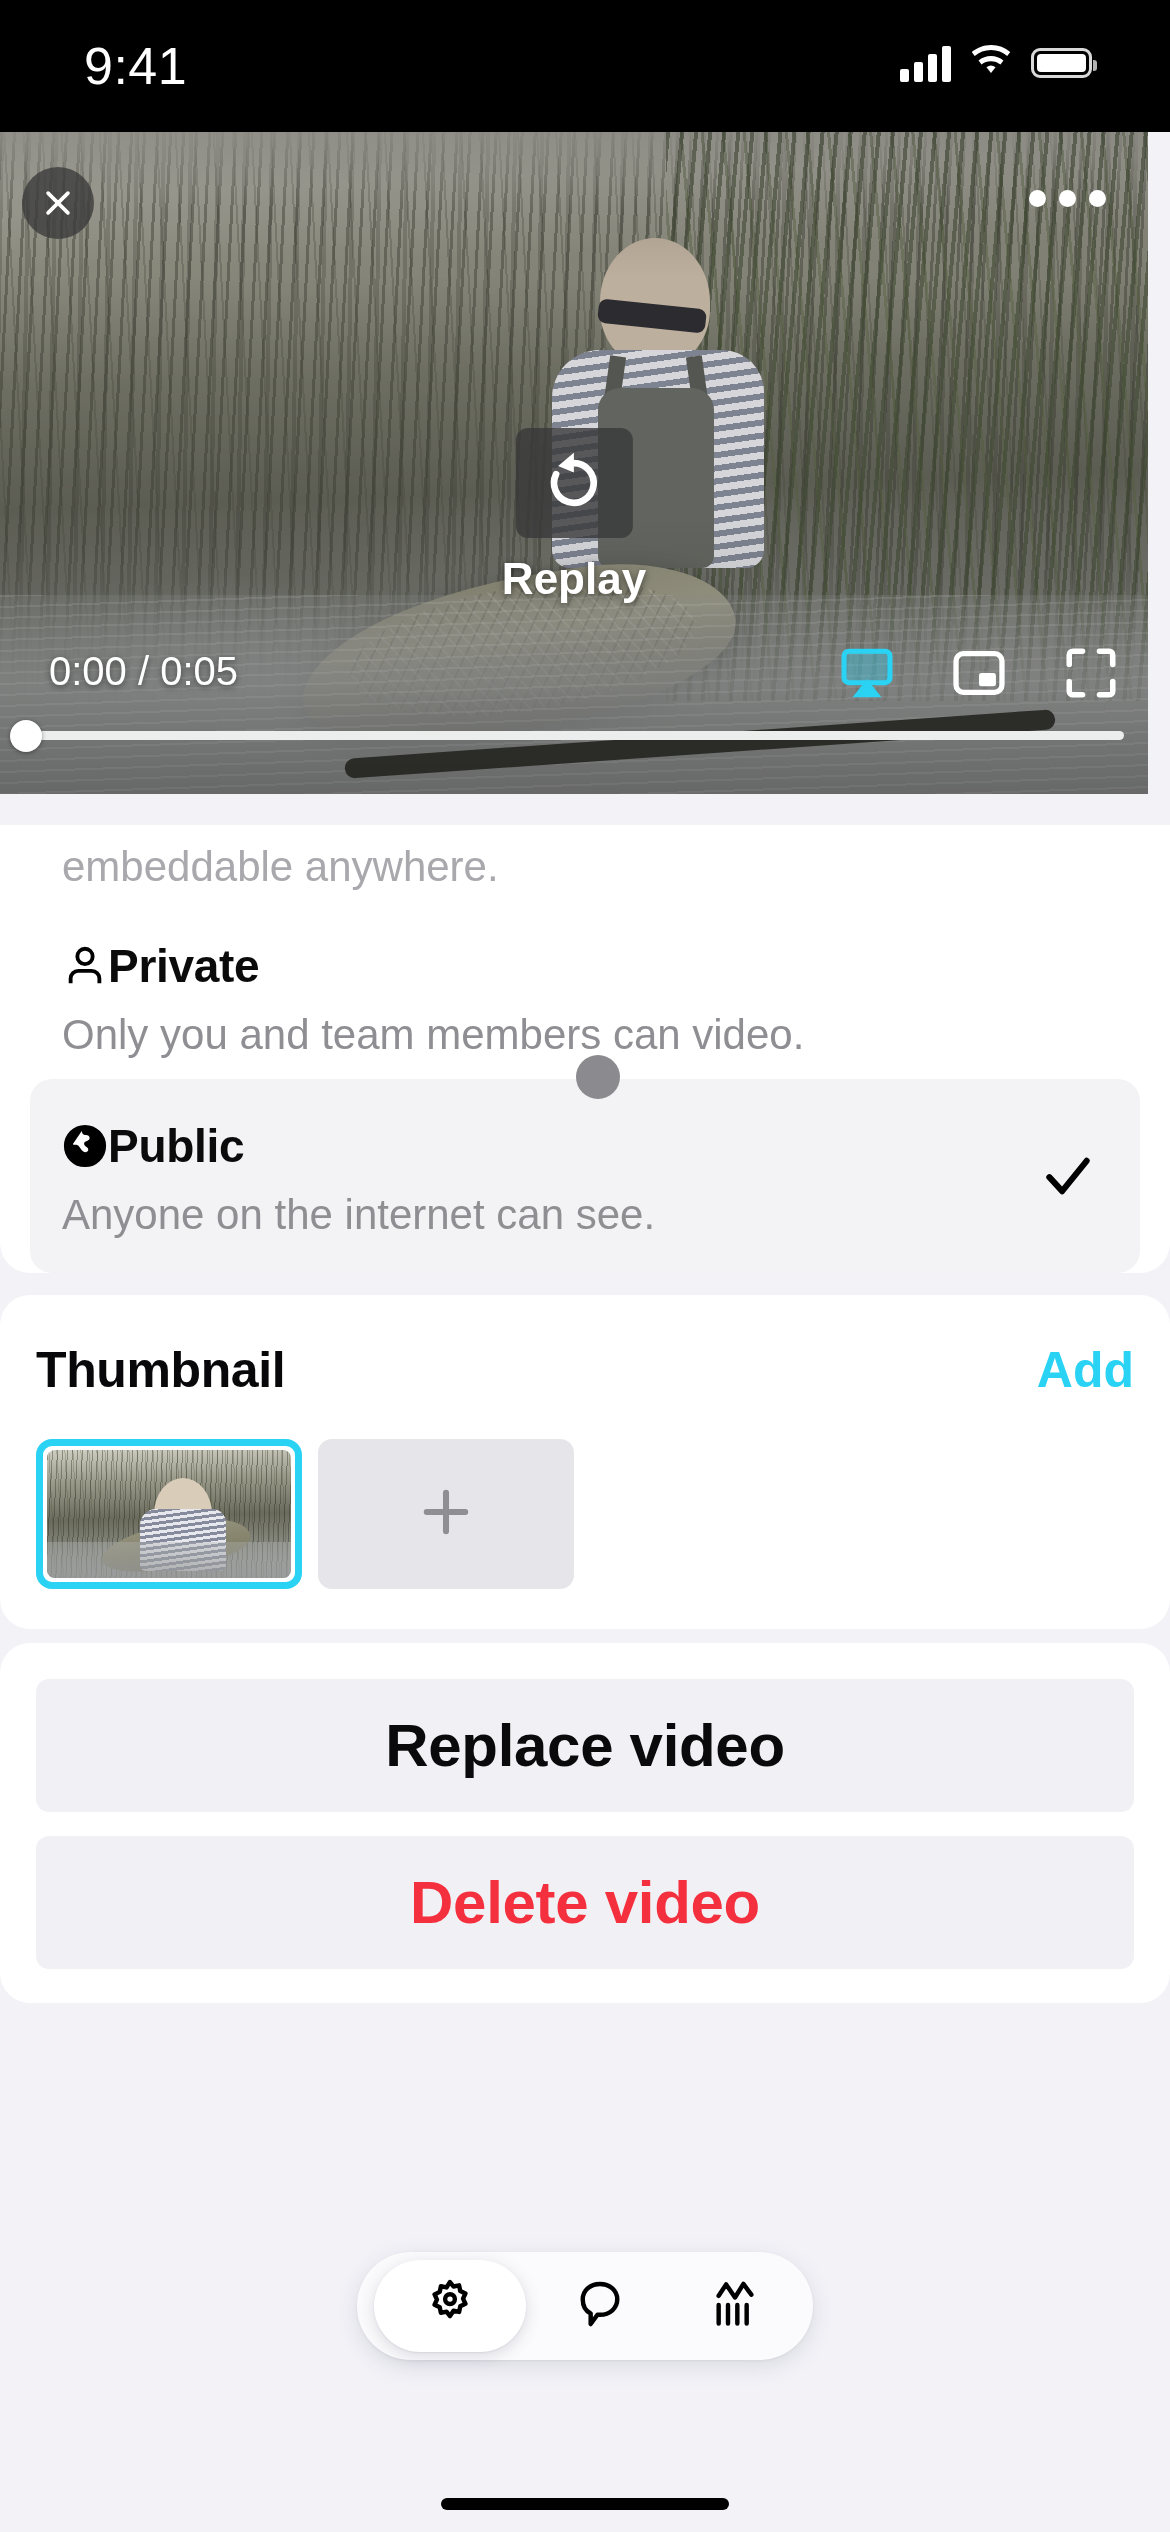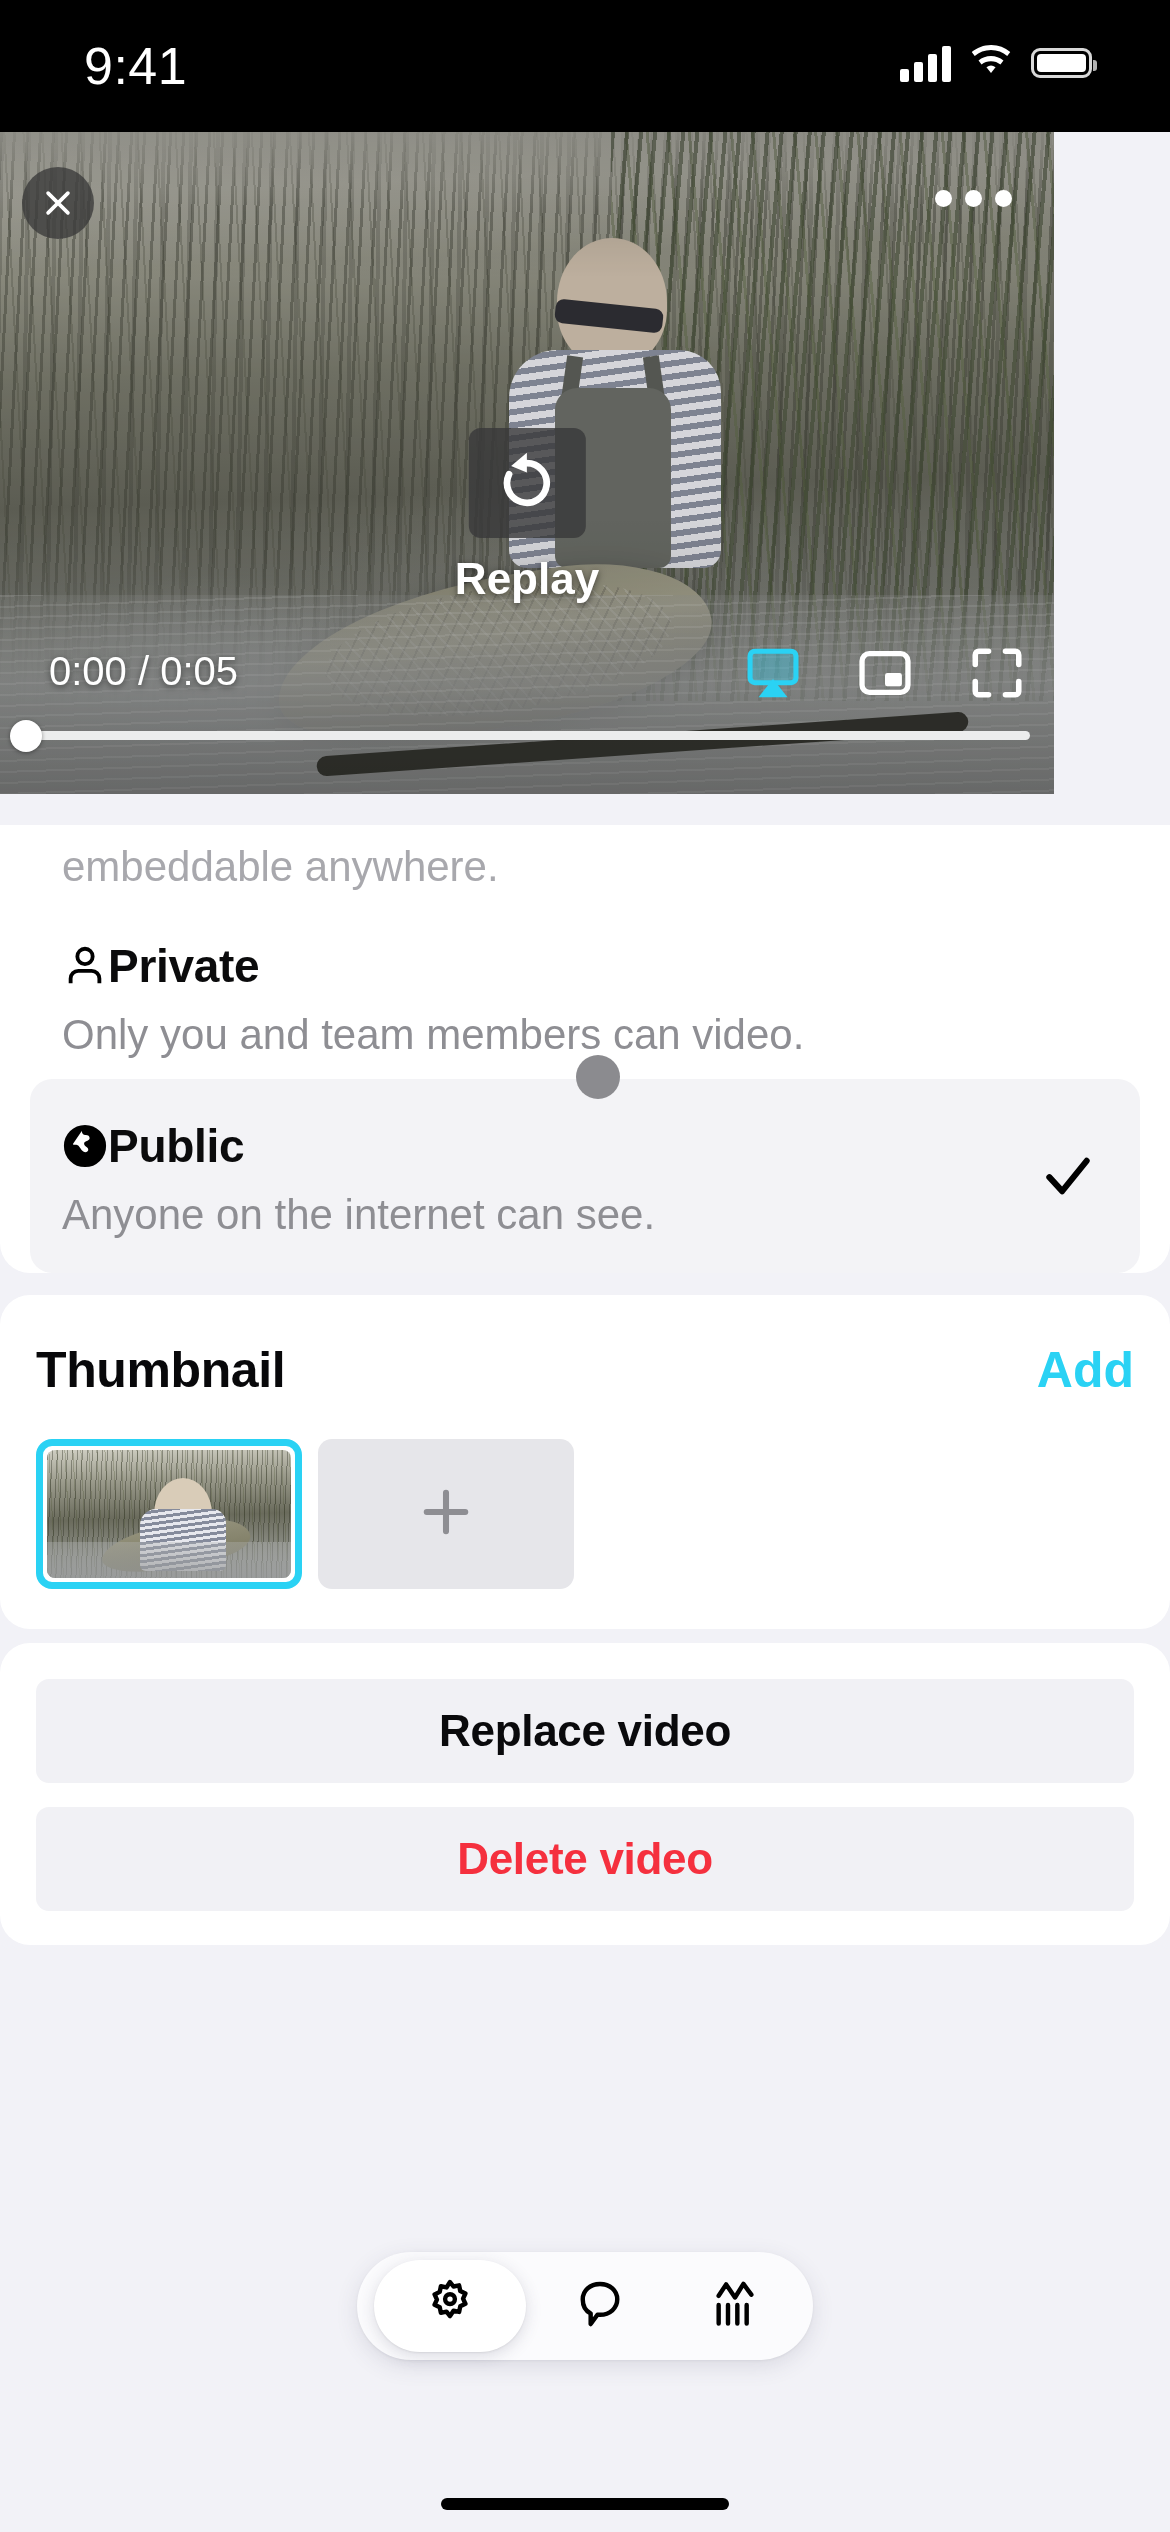"Replay" .player { width: 1054px -> 1148px }
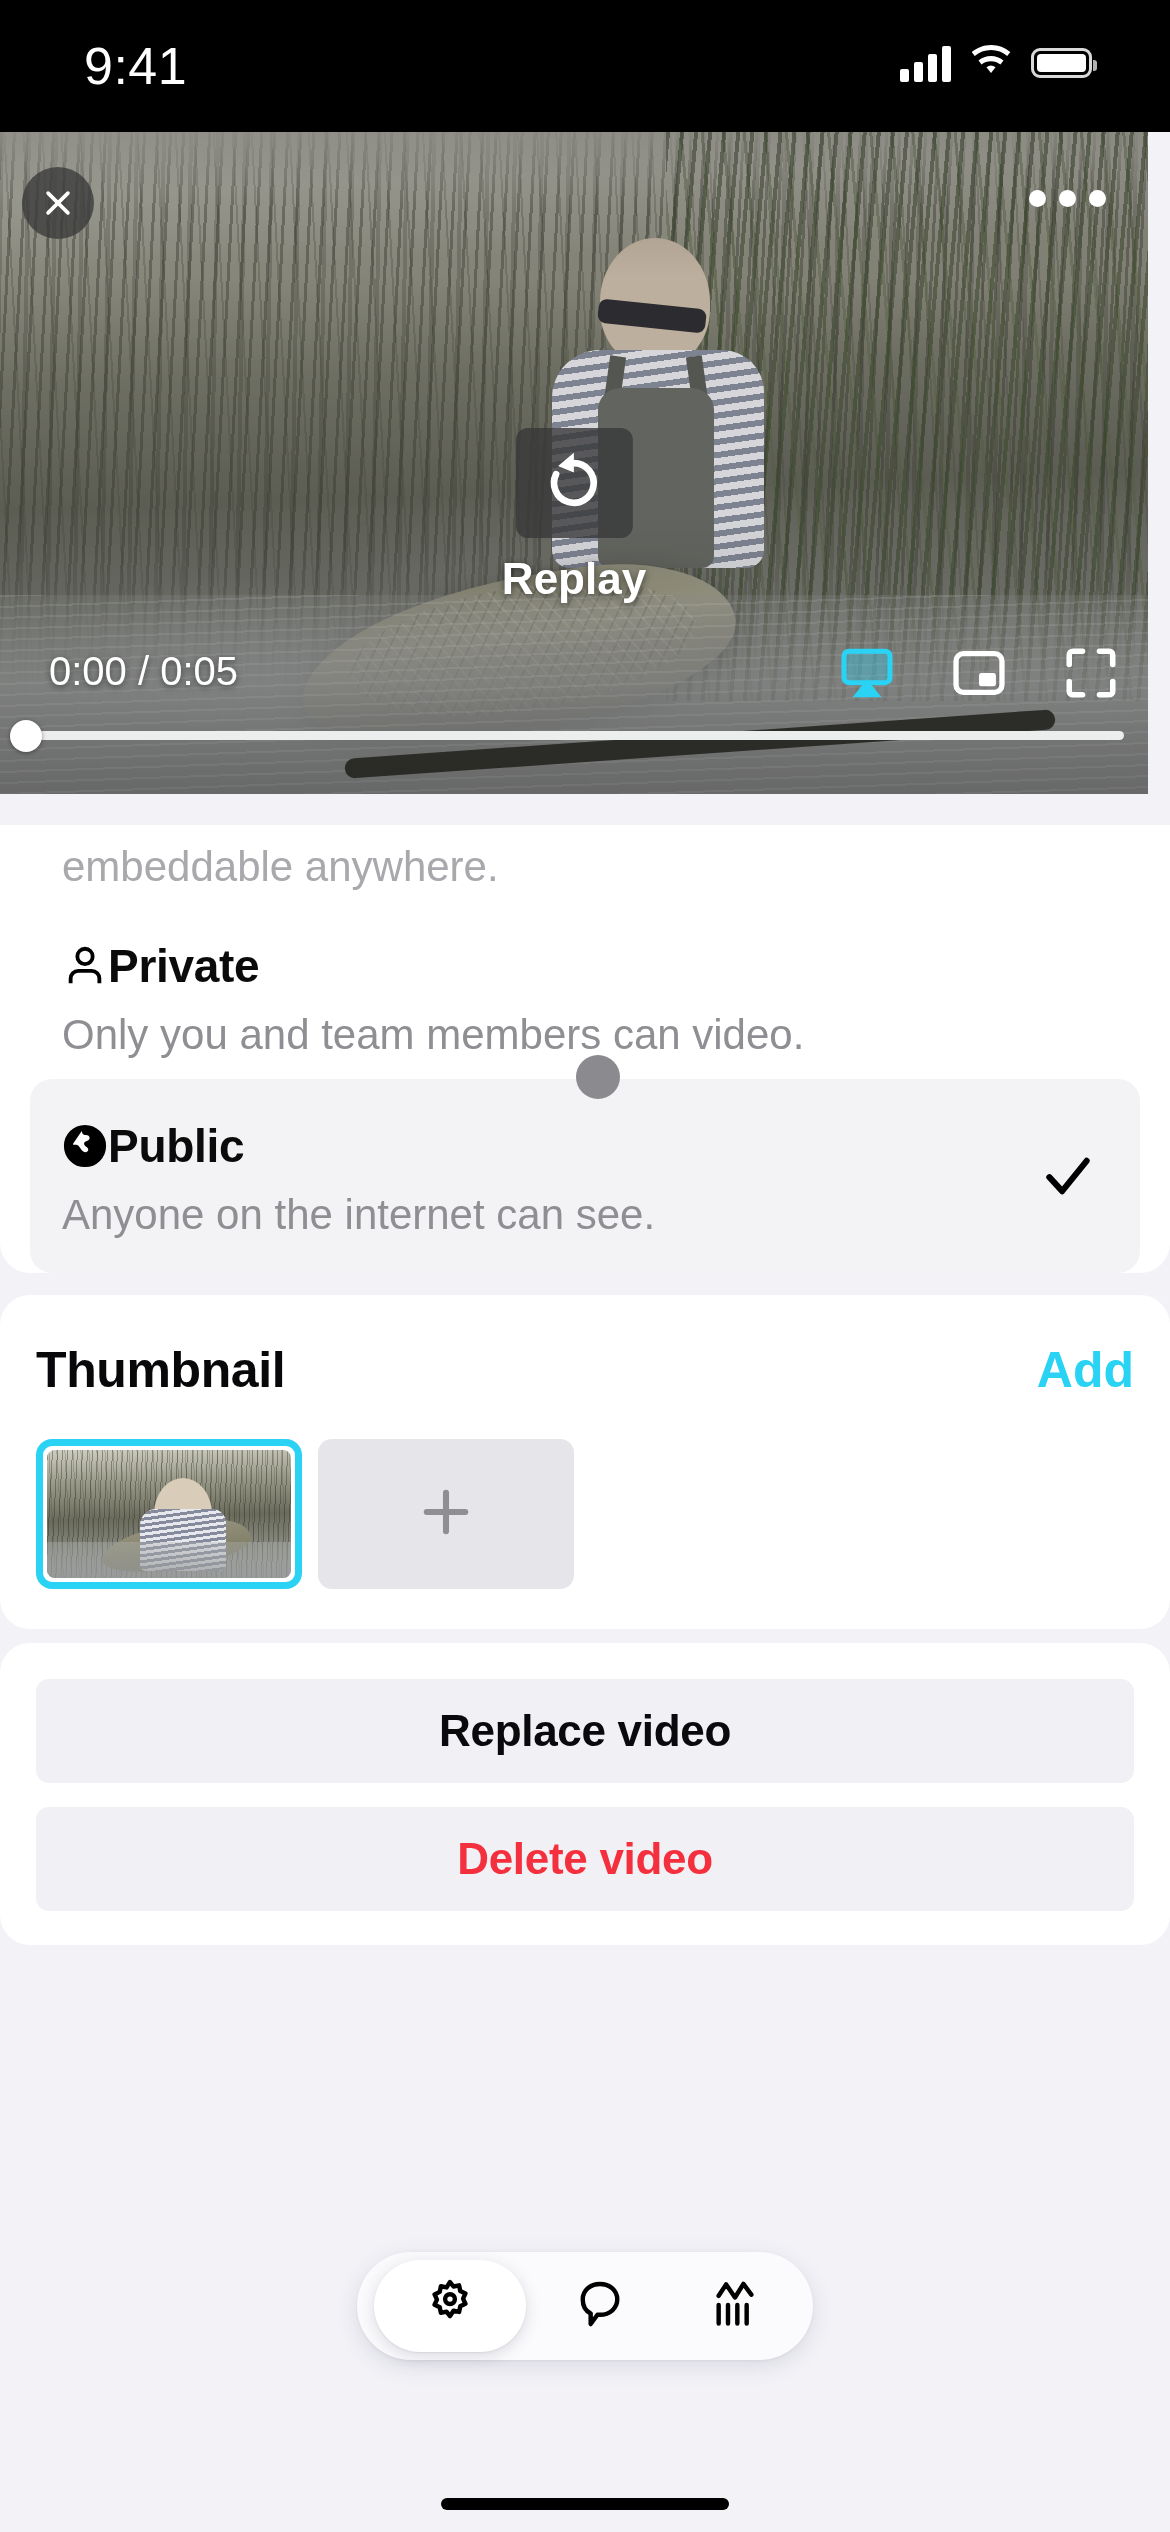"Replace video" .actbtn { font-size: 44px -> 60px; height: 104px -> 133px }
